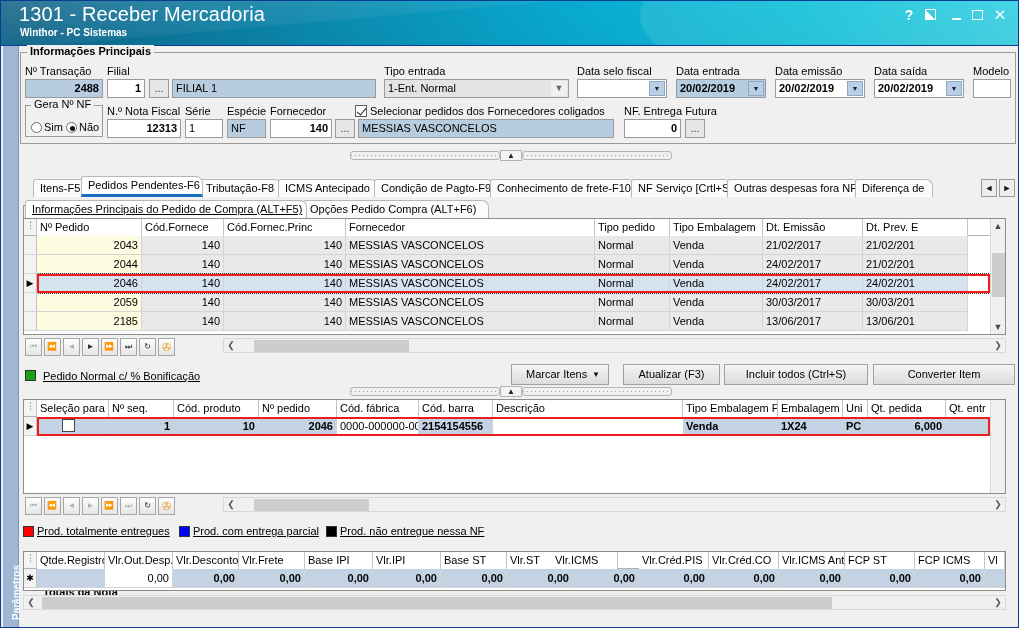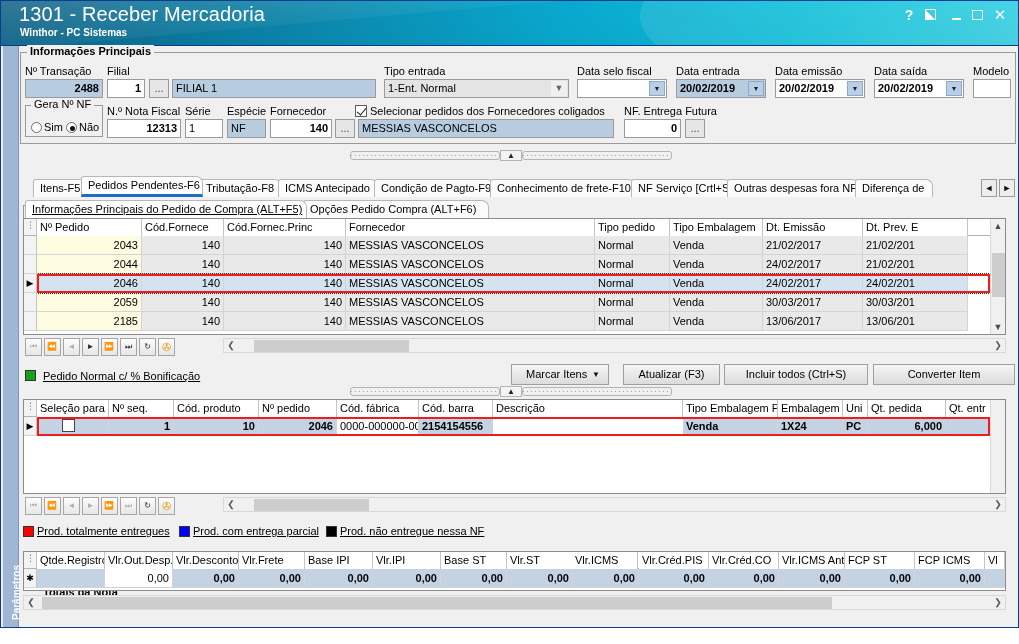"Vlr.ICMS" div.hcell { margin-left: 20px -> none }
